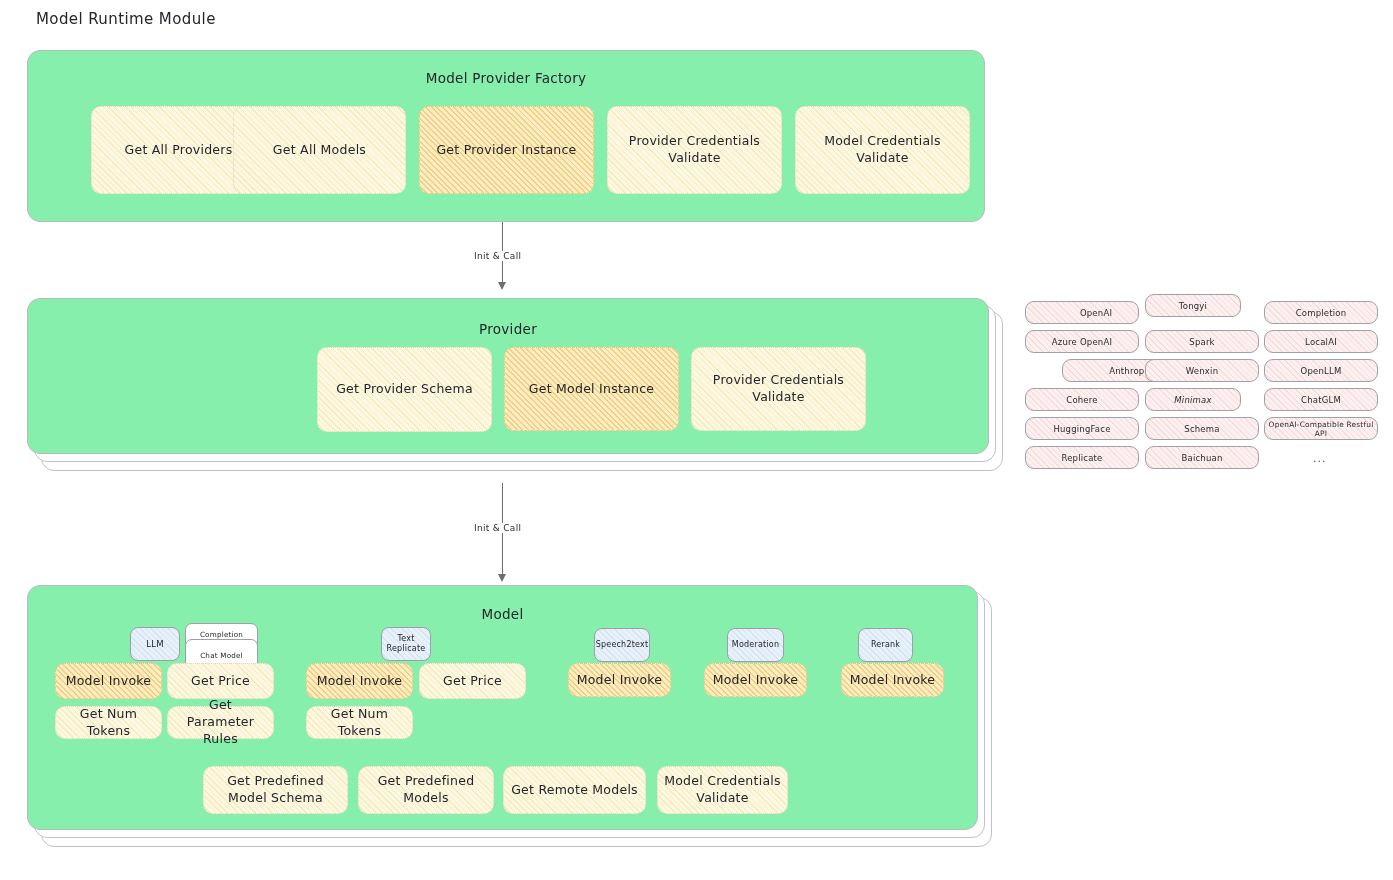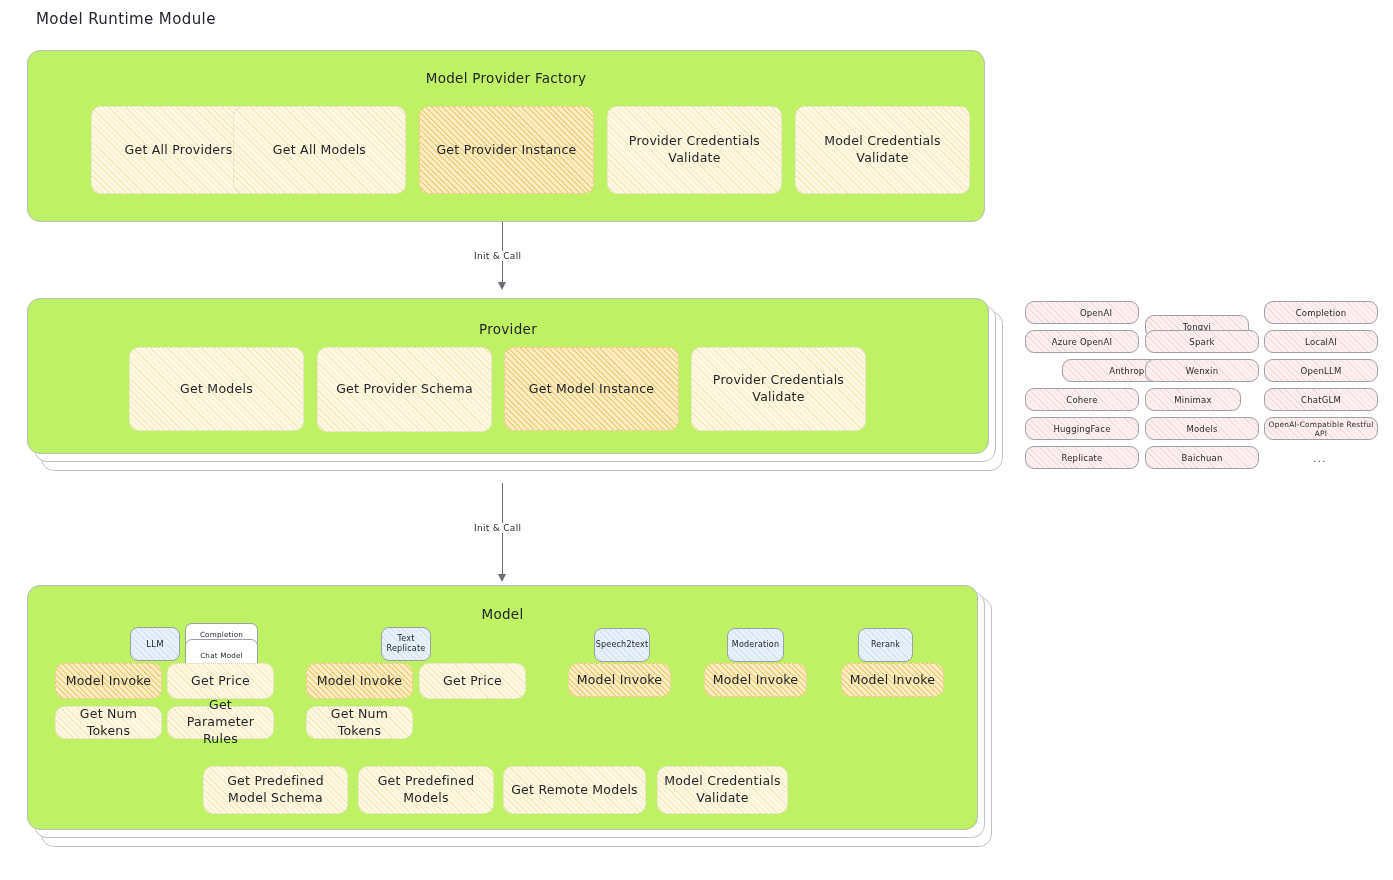"Model Provider Factory" .sketch-box { background: #bef264 -> #86efac }
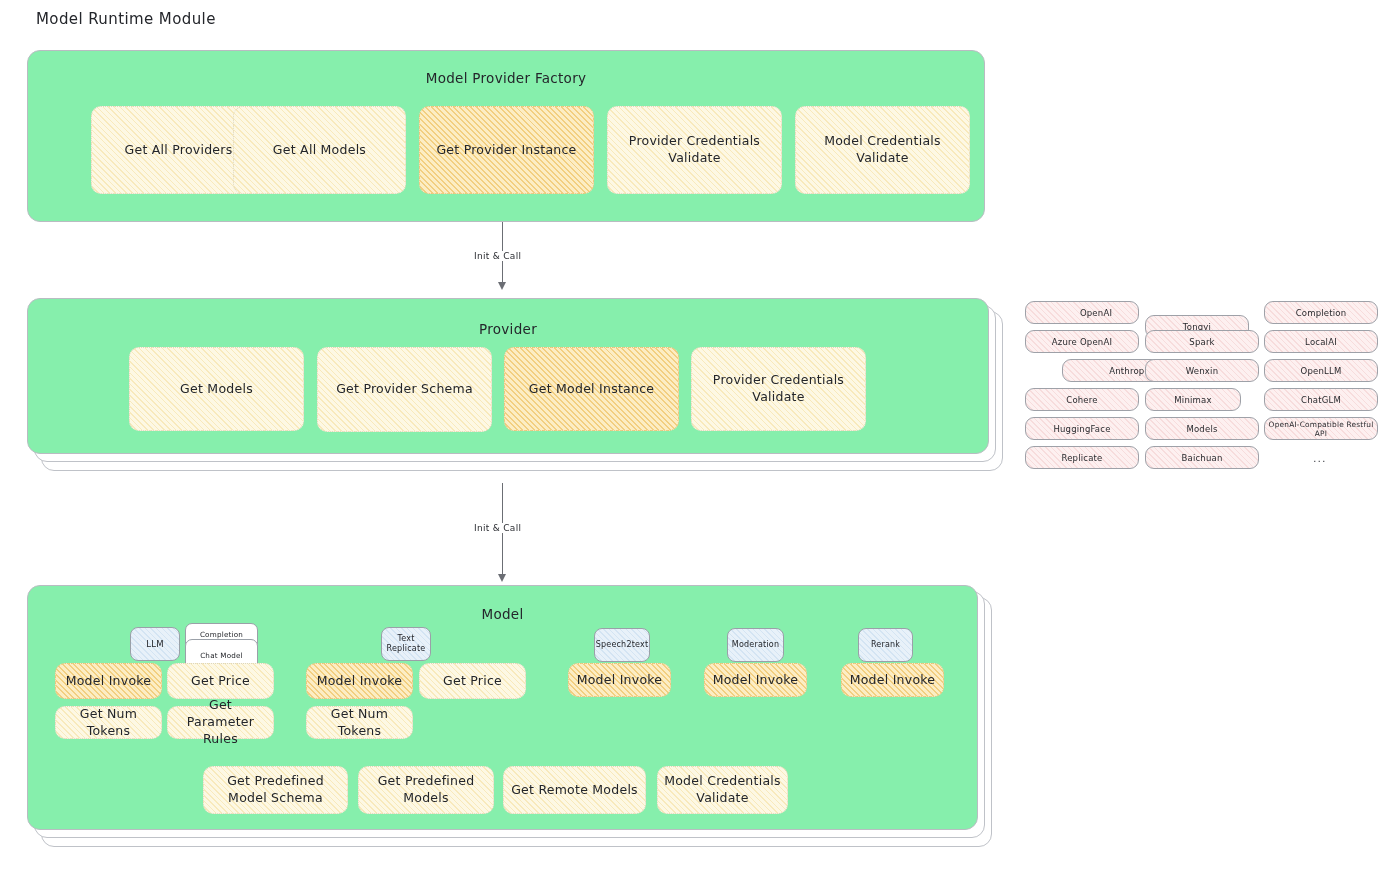"Tongyi" div.pill { top: 315px -> 294px; width: 104px -> 96px }
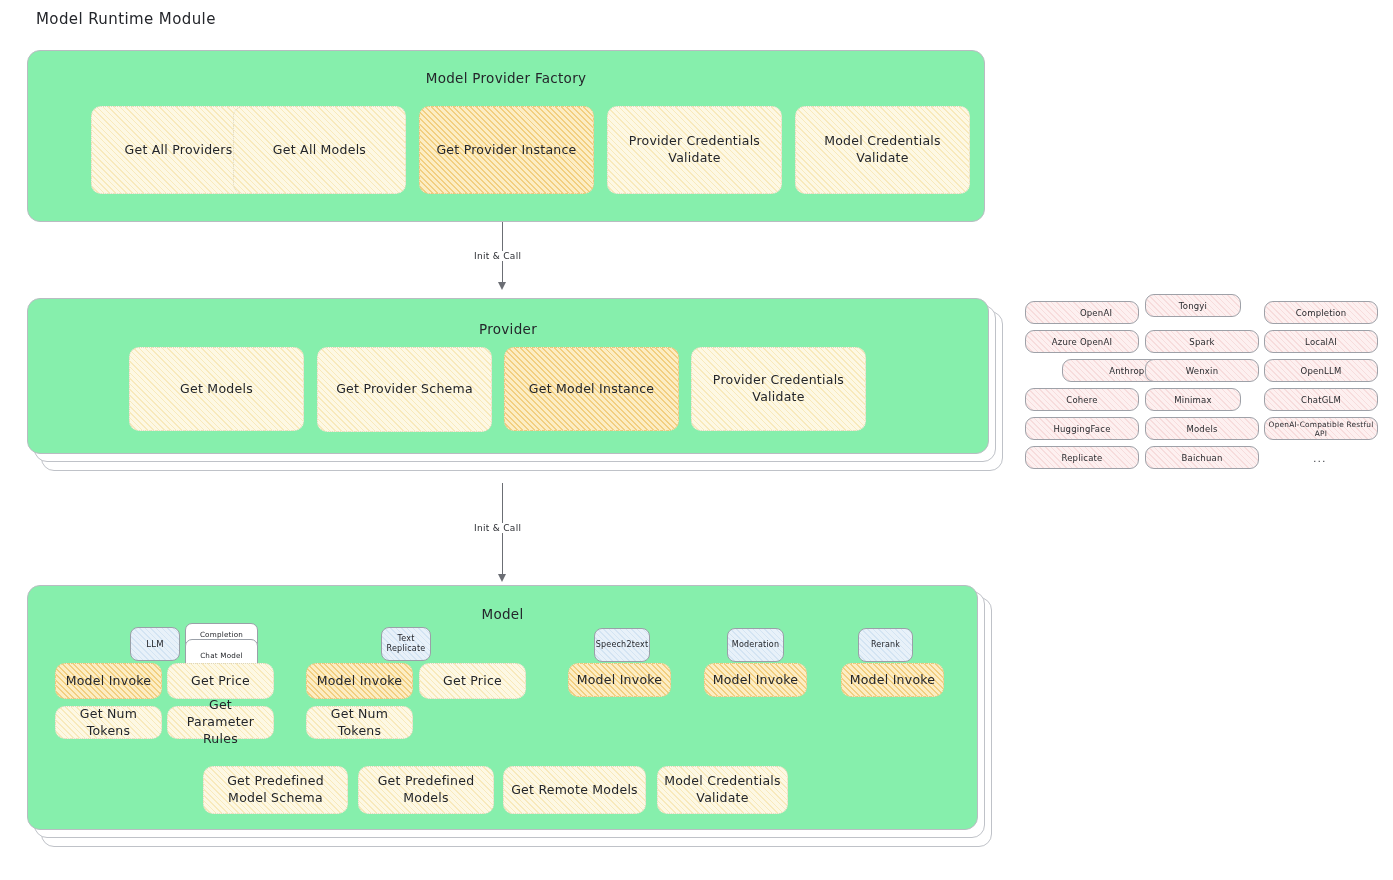"Get Models" div.node { html: <div> <span>Get Models</span> </div> -> none }
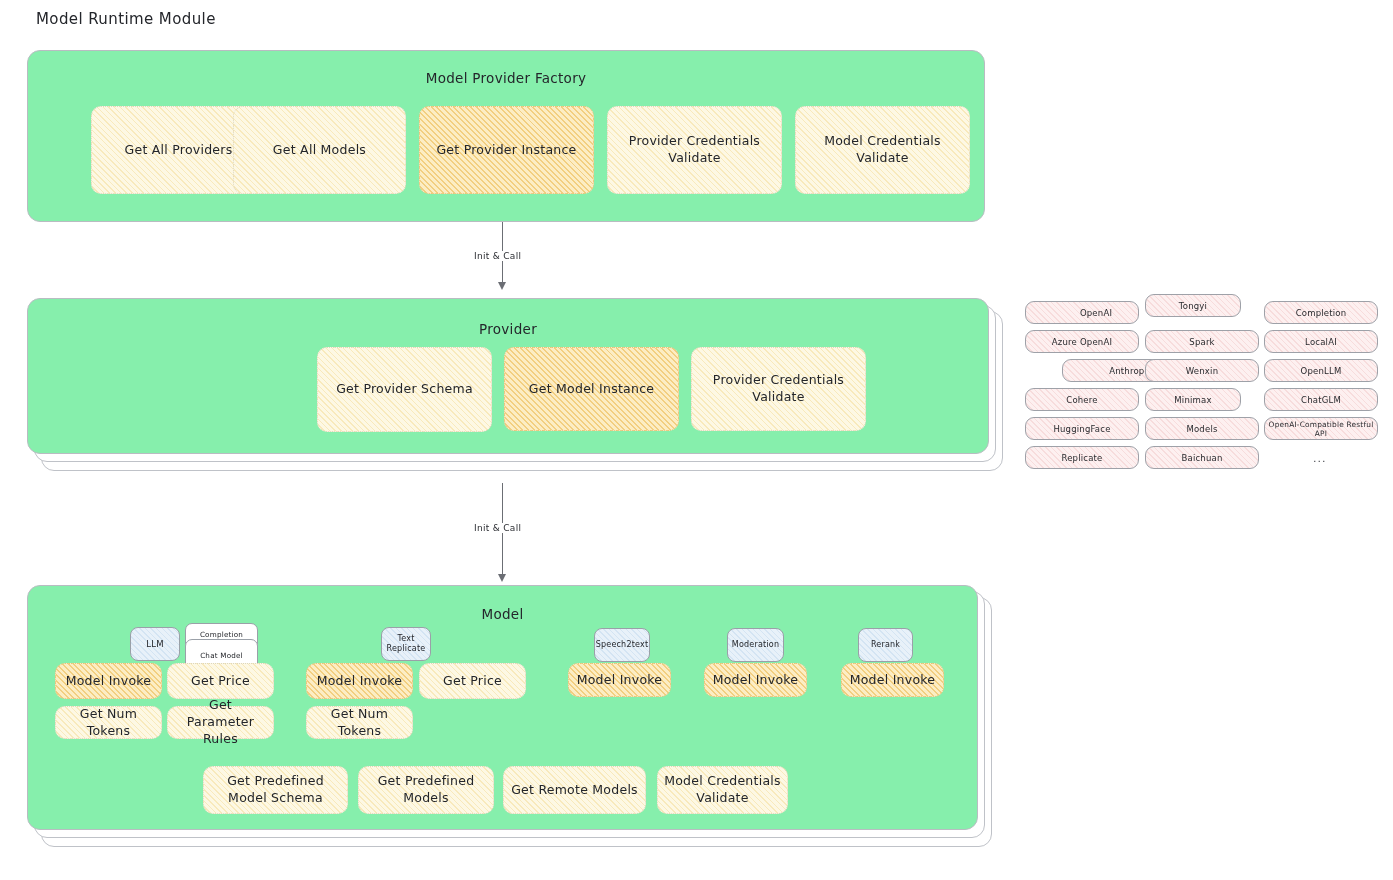"Minimax" div.pill { font-style: none -> italic }
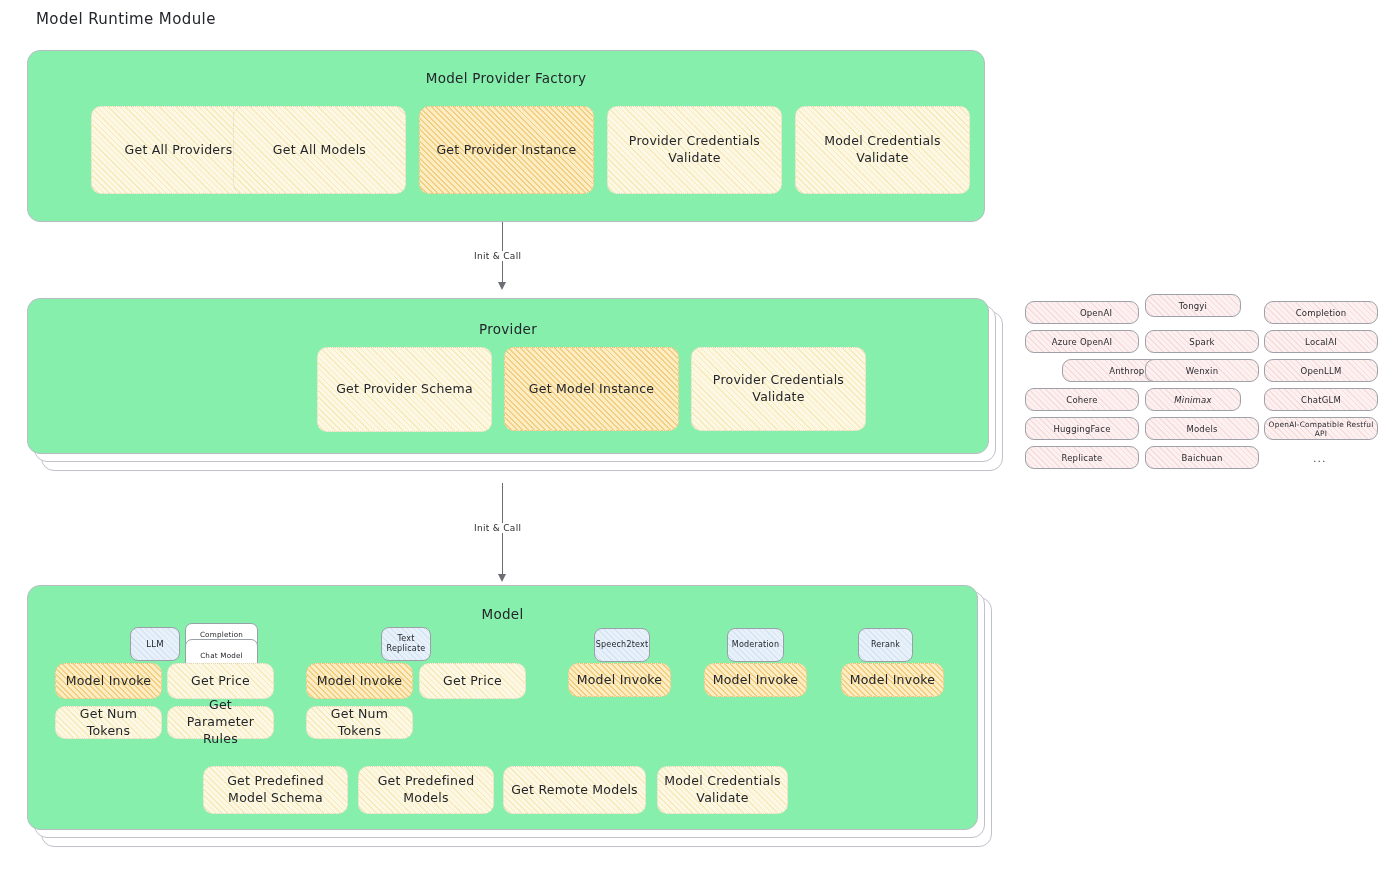"Models" span { text: Models -> Schema }
